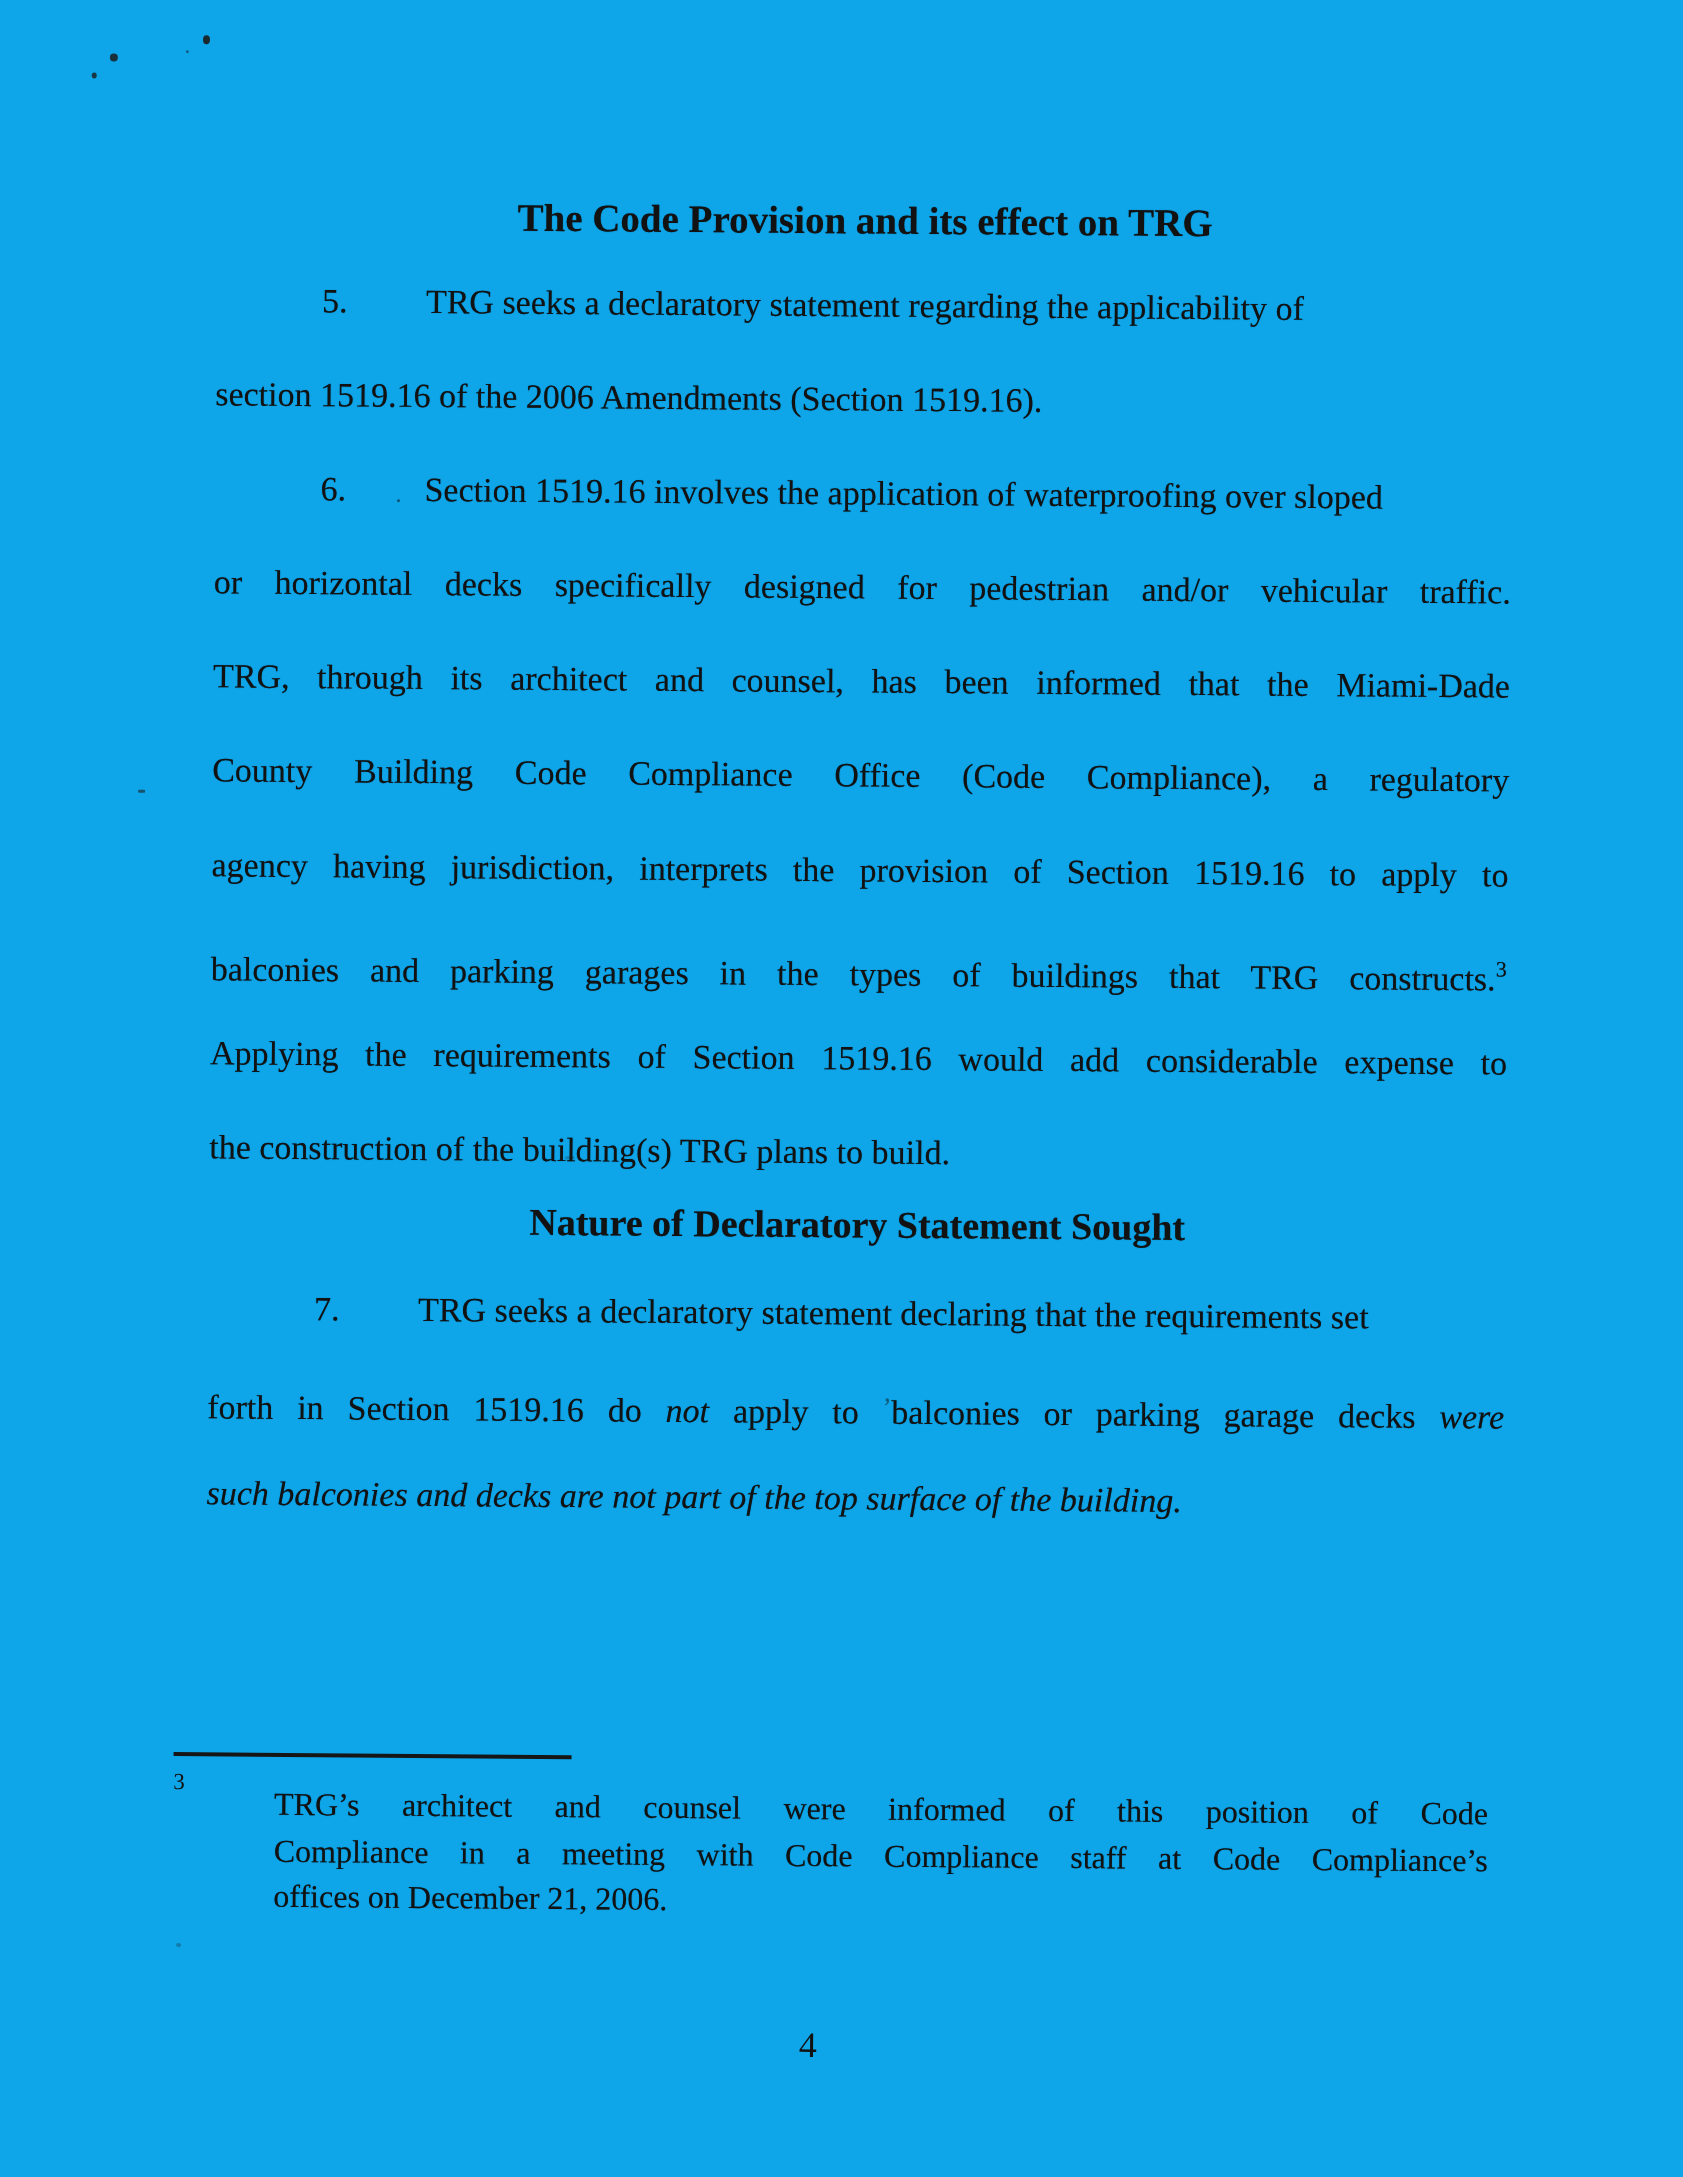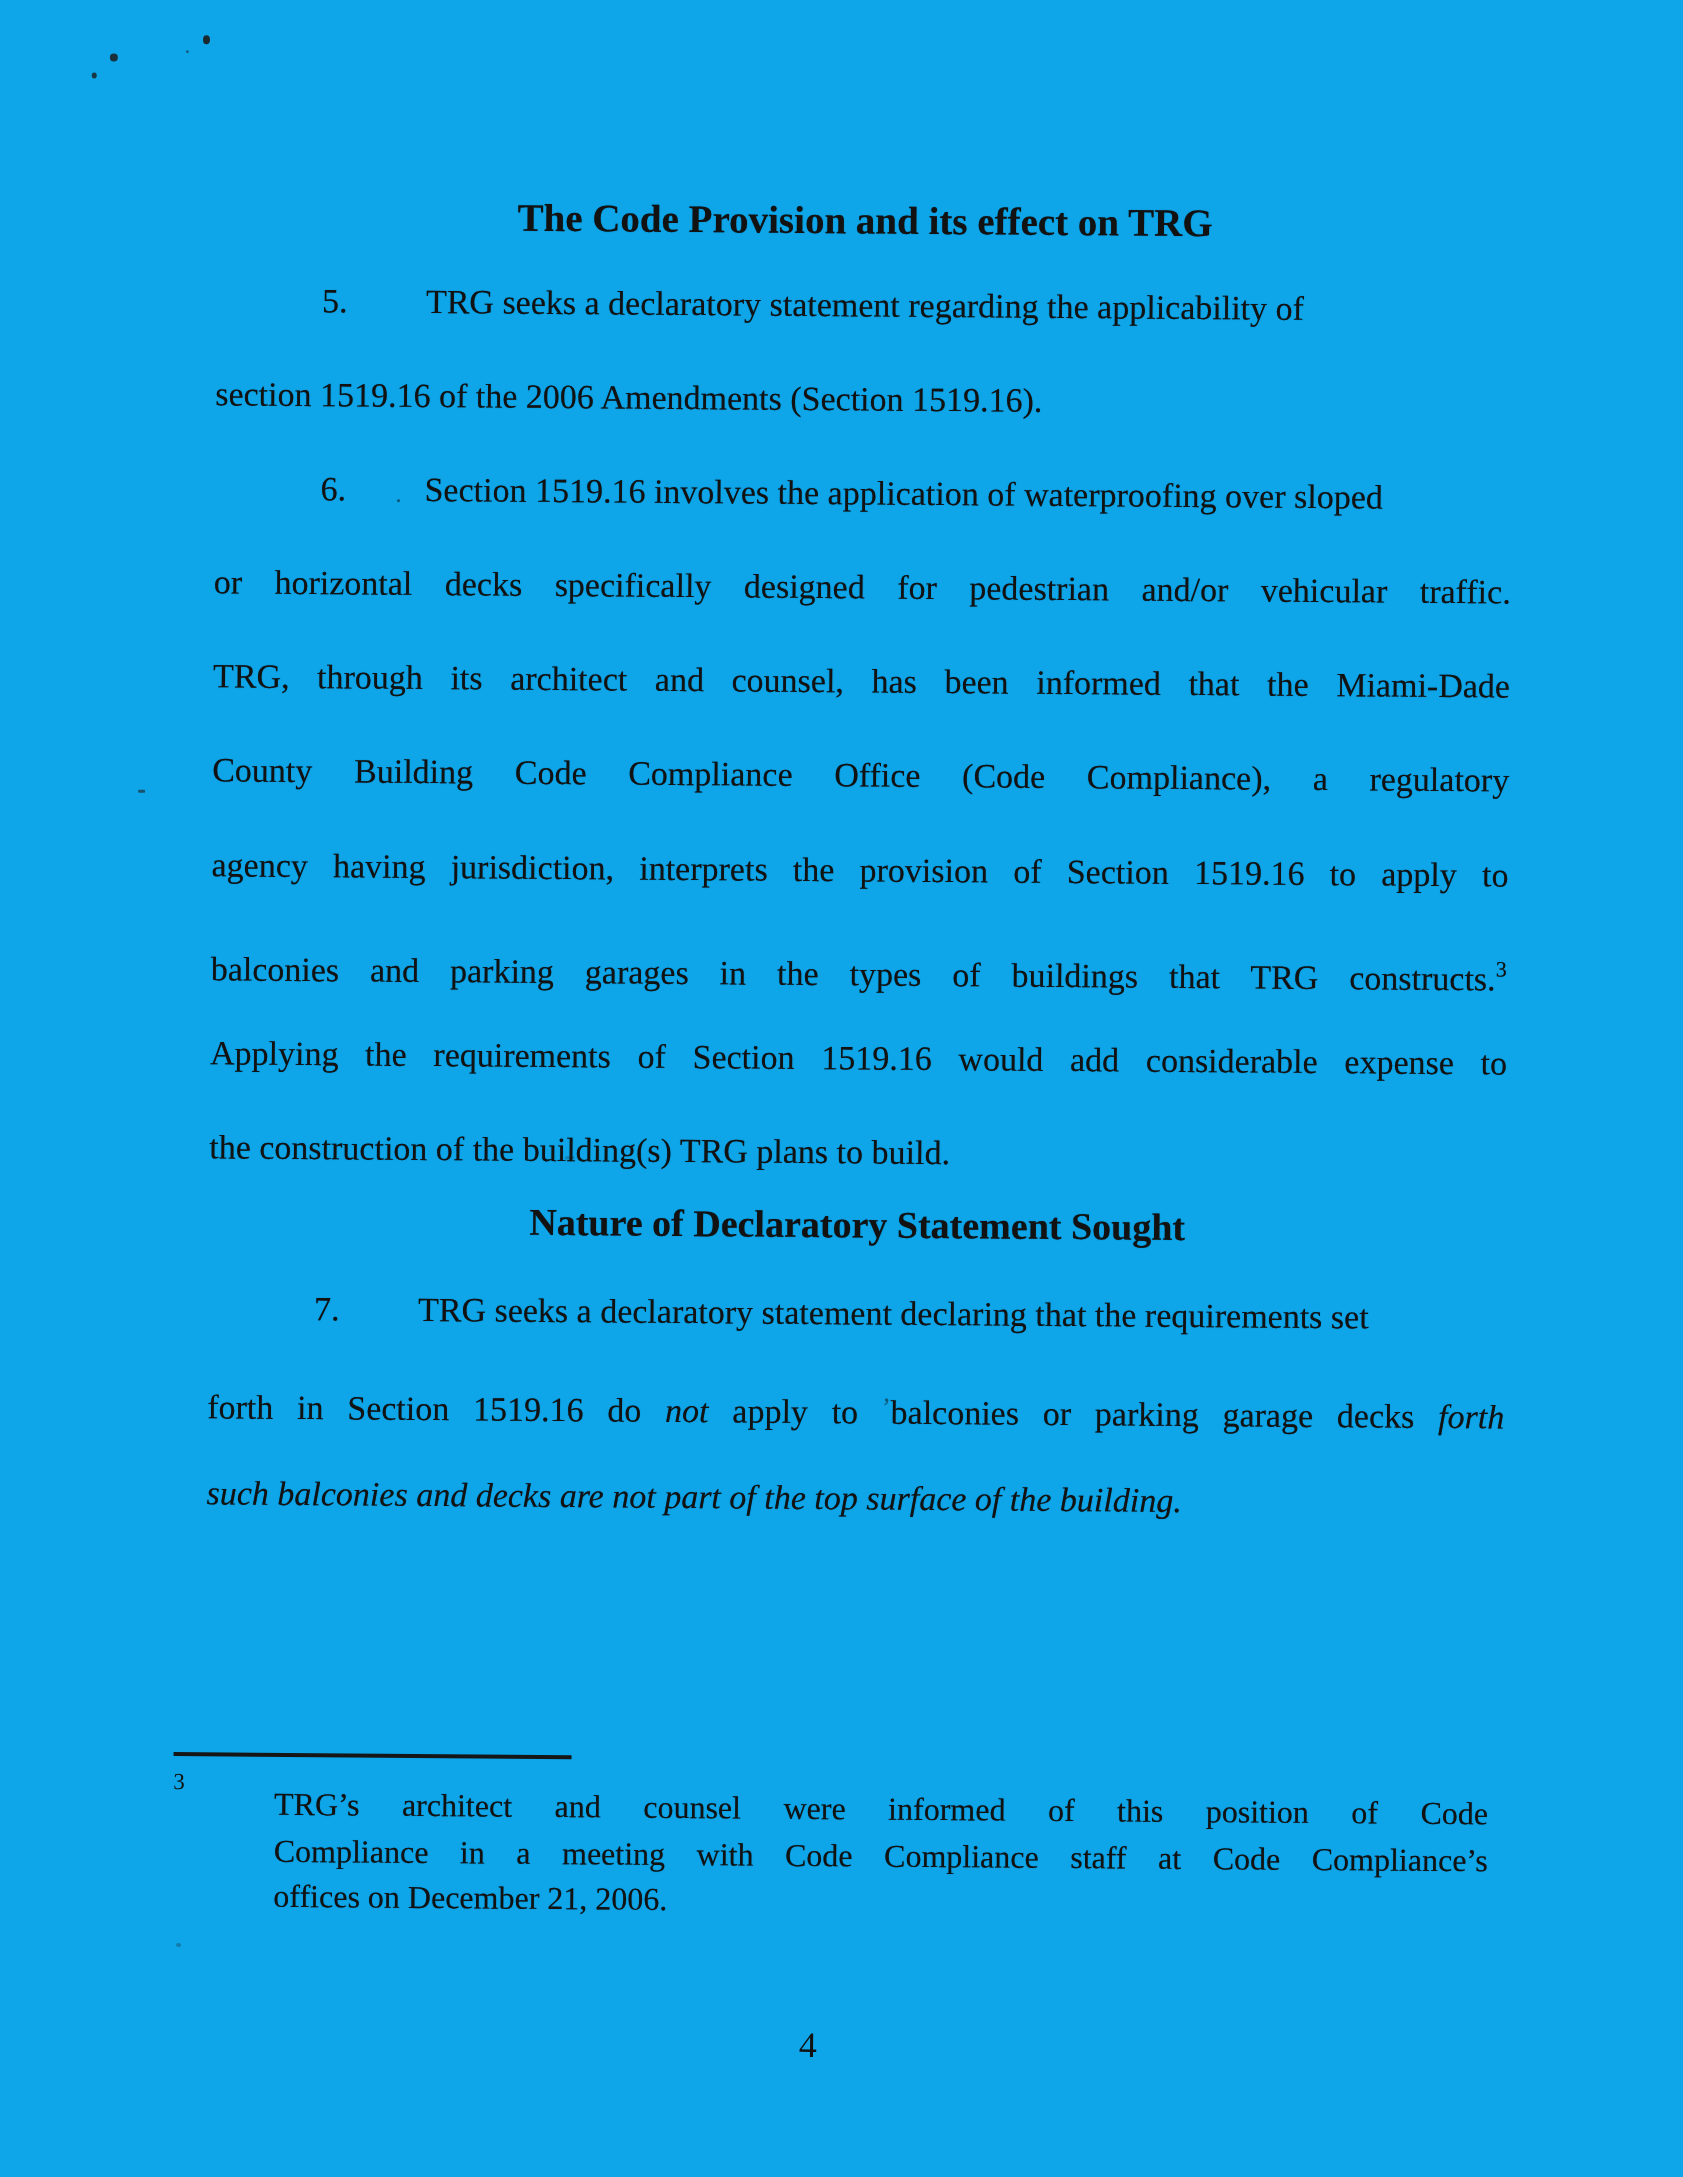"forth" span.it { text: forth -> were }
